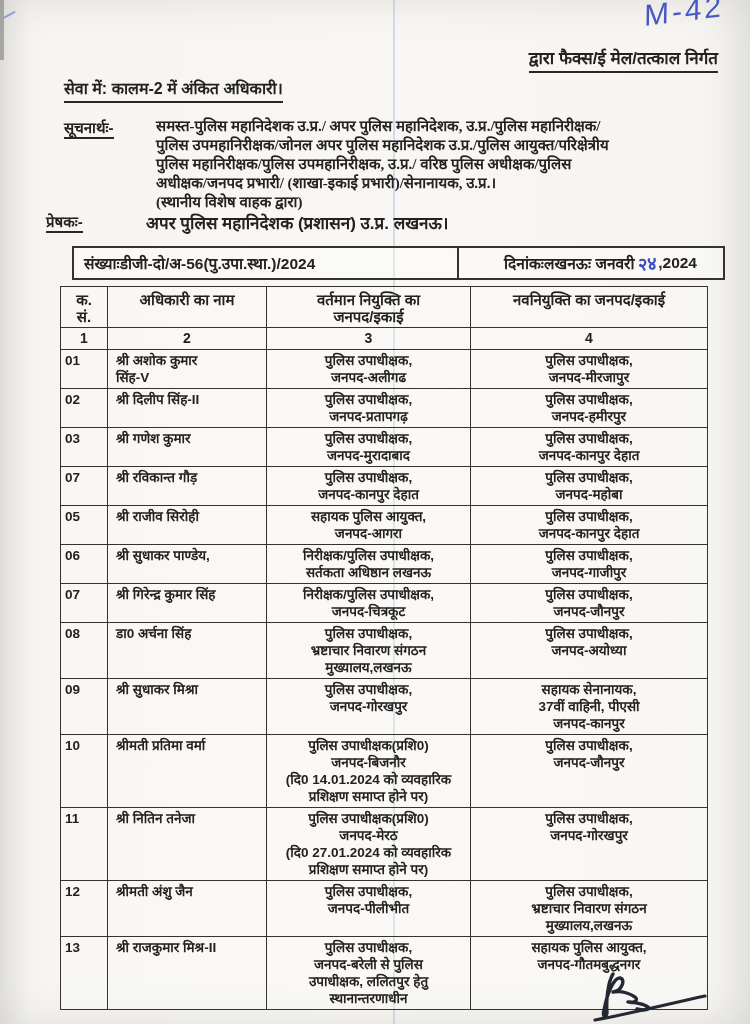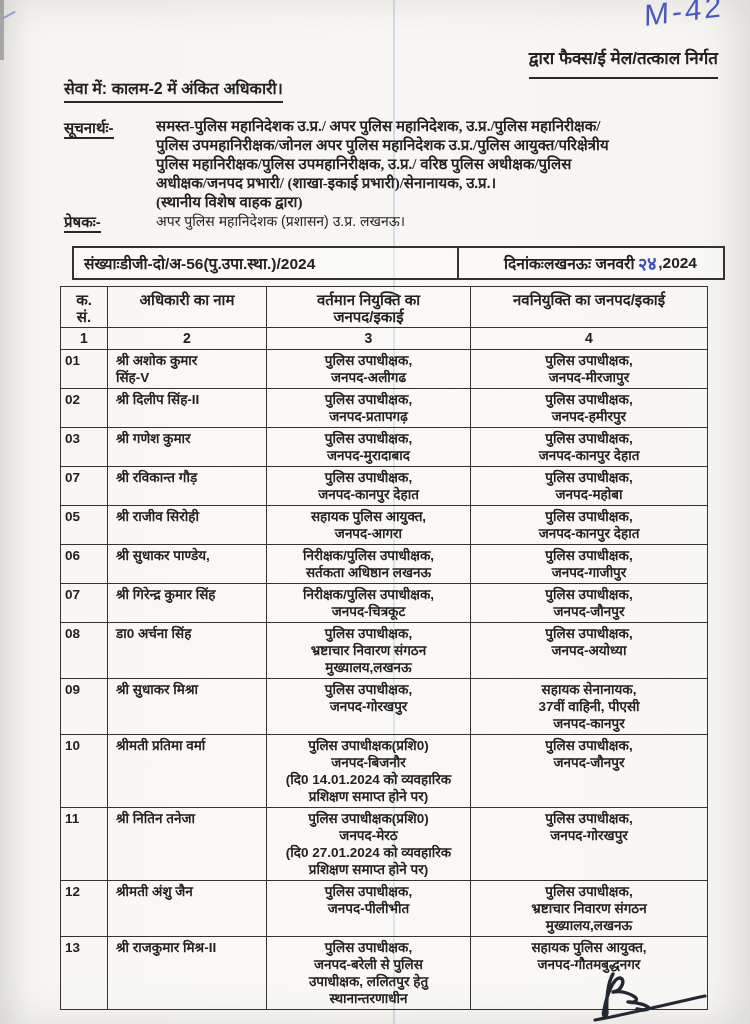"द्वारा फैक्स/ई मेल/तत्काल निर्गत" .dispatch { padding-bottom: 8px -> 2px }
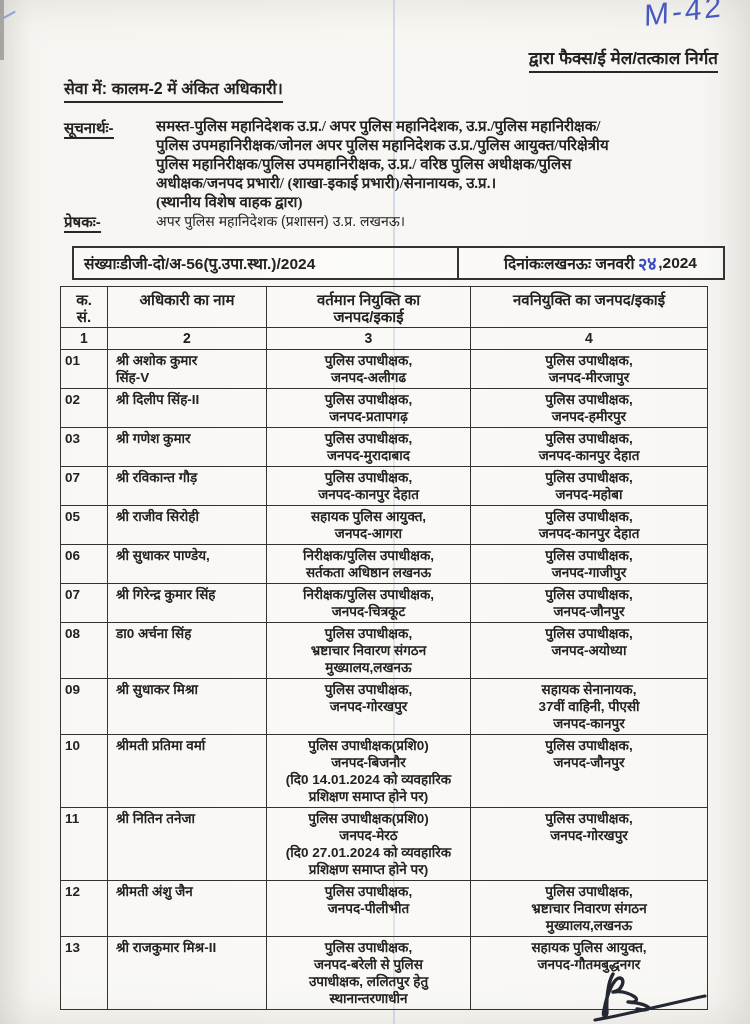"प्रेषकः-" .sender-block { gap: none -> 8px; left: 64px -> 46px }
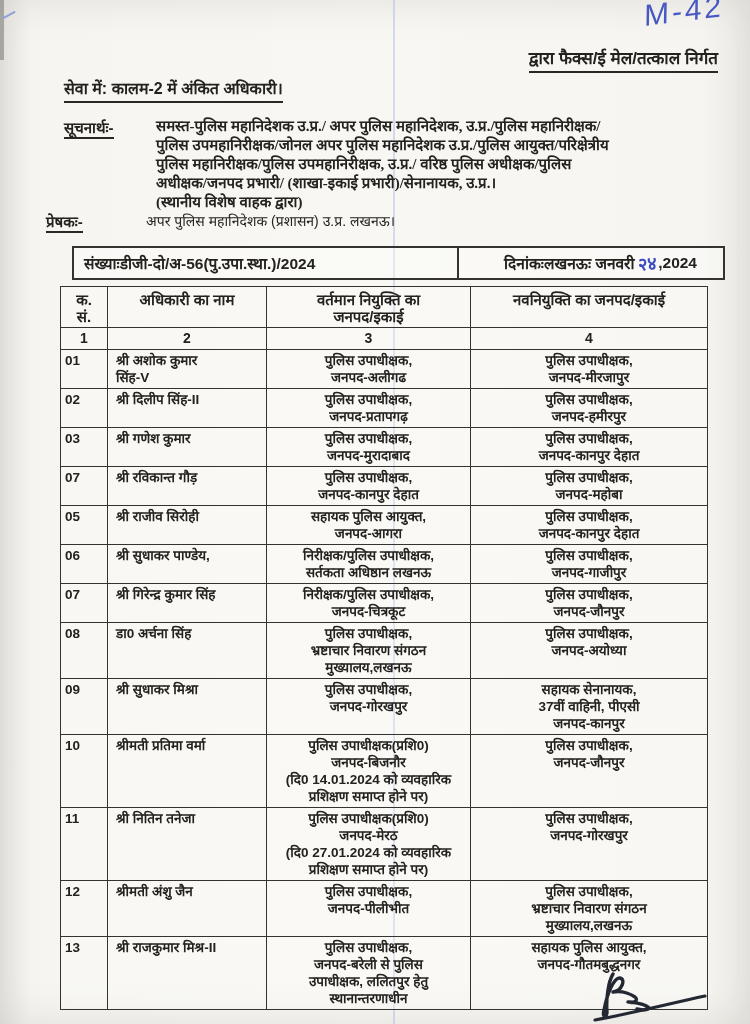"अपर पुलिस महानिदेशक (प्रशासन) उ.प्र." .sender-text { font-size: 14px -> 17px; font-weight: 400 -> 700 }
